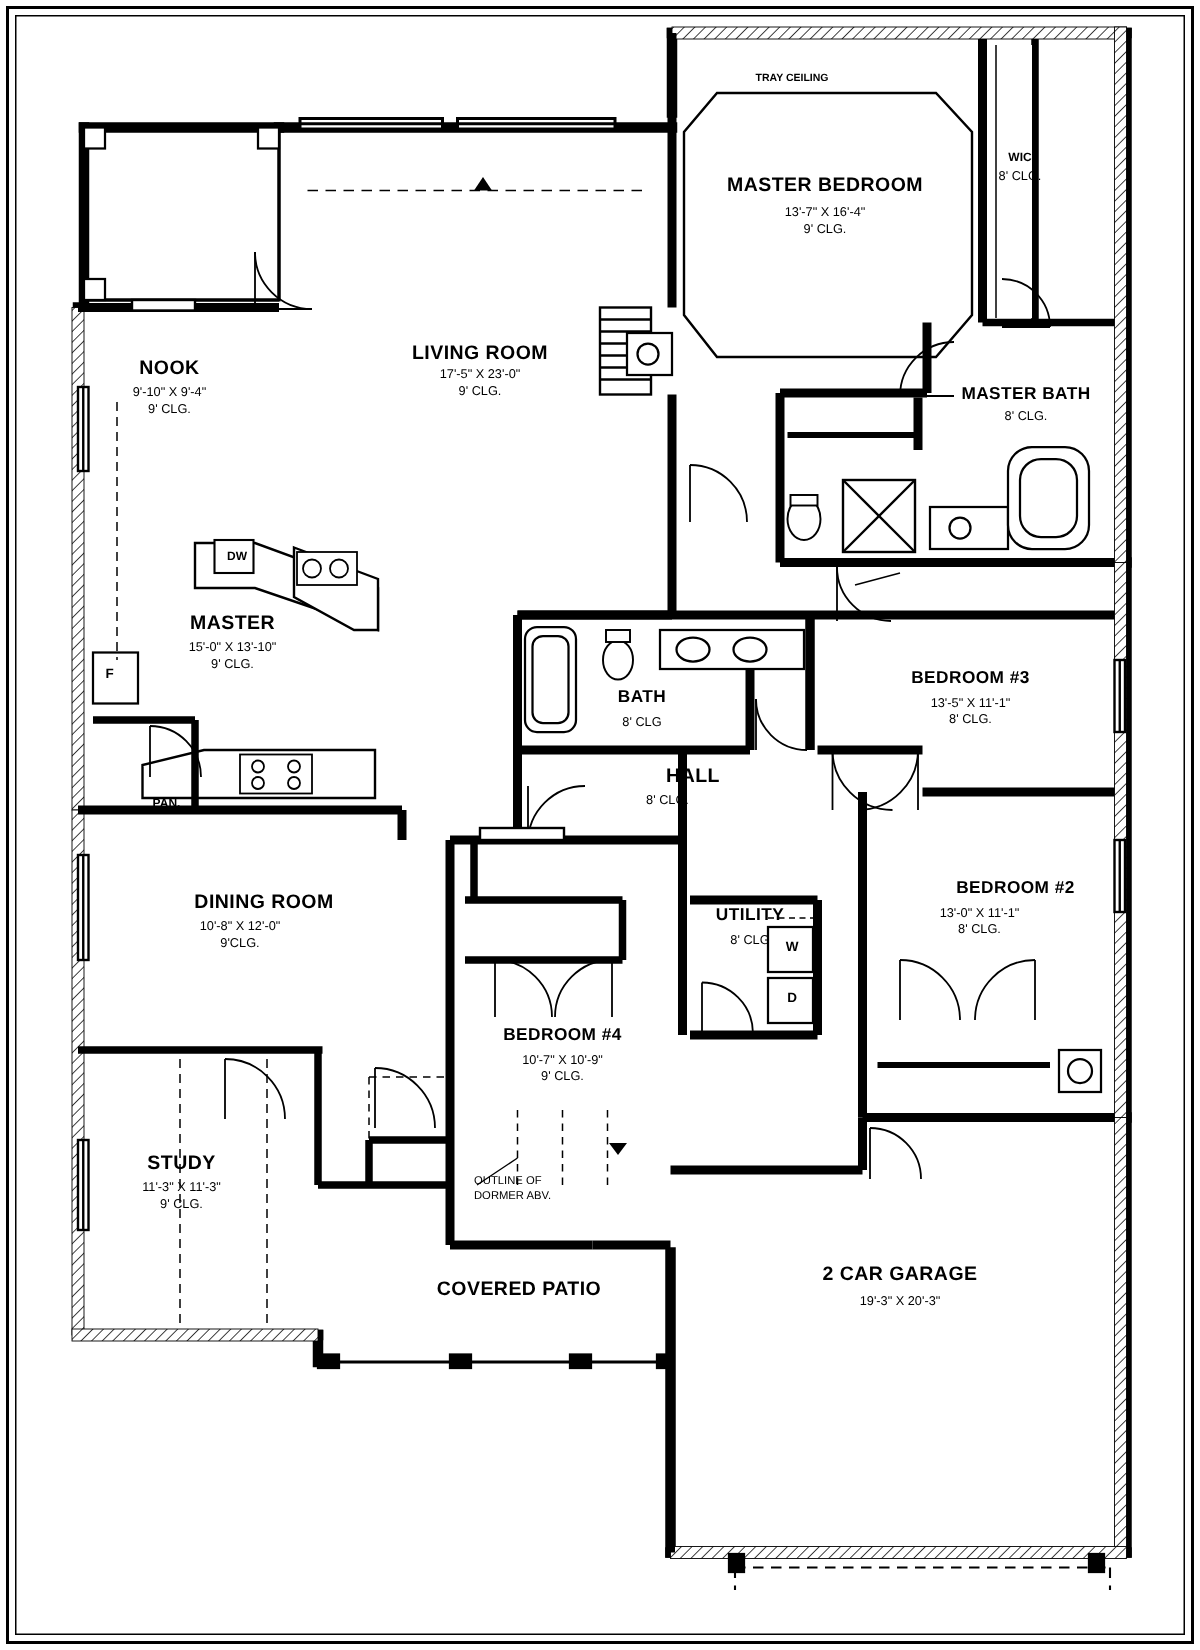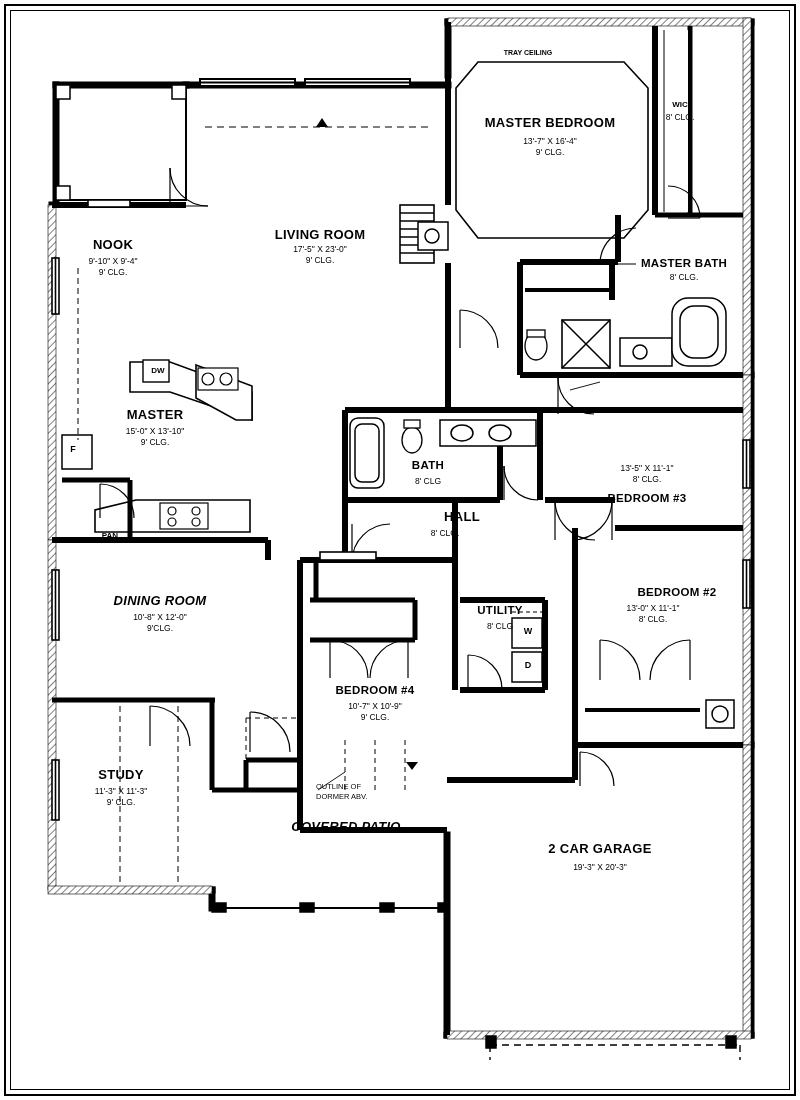"BEDROOM #3" div.lbl { margin-top: 46px -> none }
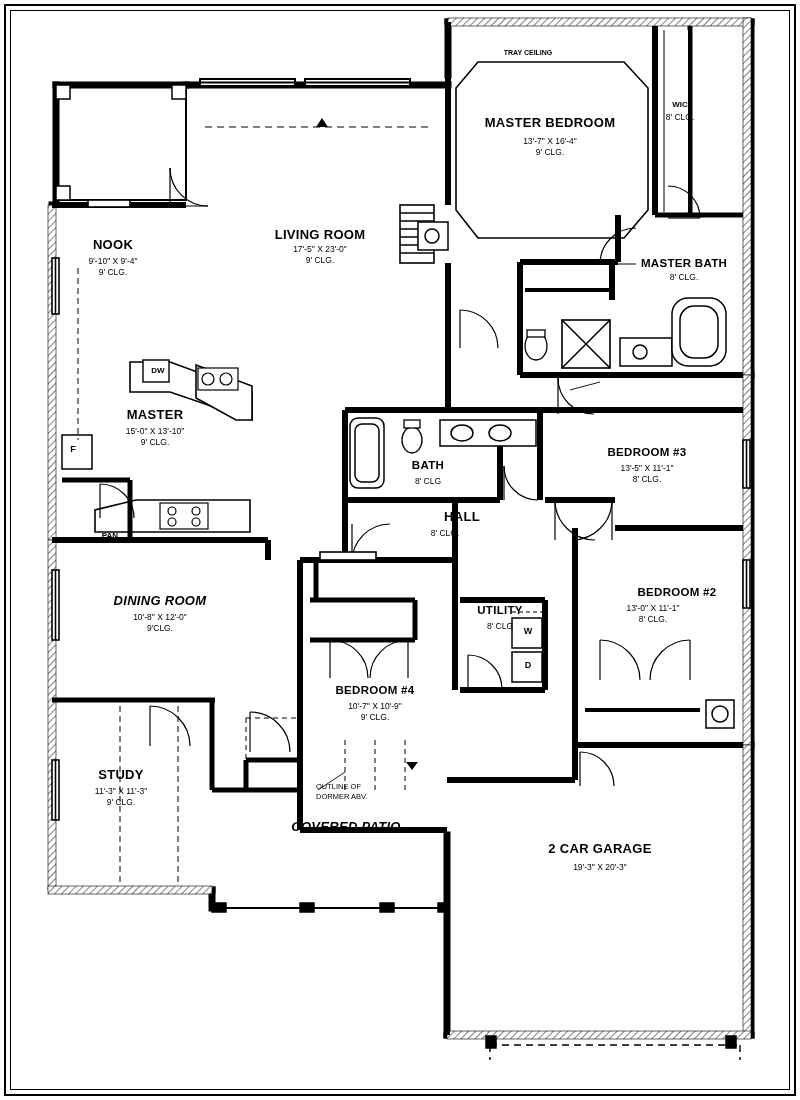"DINING ROOM" div.lbl { font-style: italic -> none; left: 60px -> 76px }
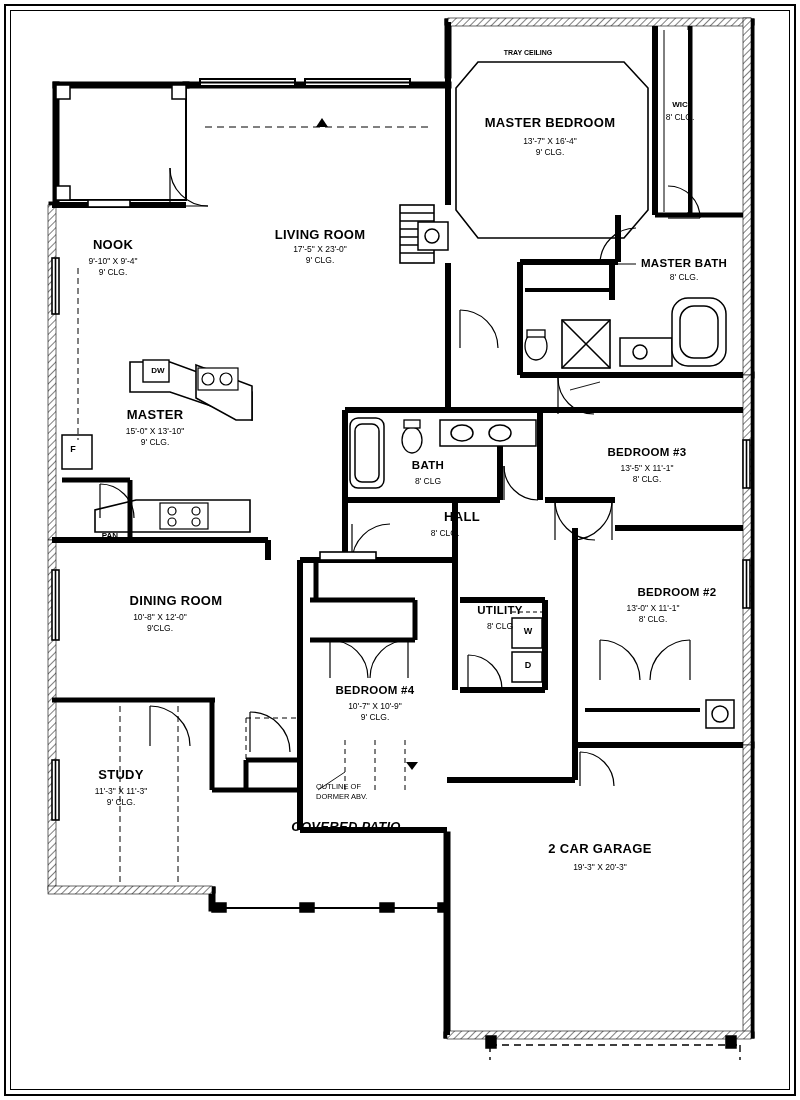"COVERED PATIO" div.lbl { font-style: italic -> none; top: 820px -> 852px }
